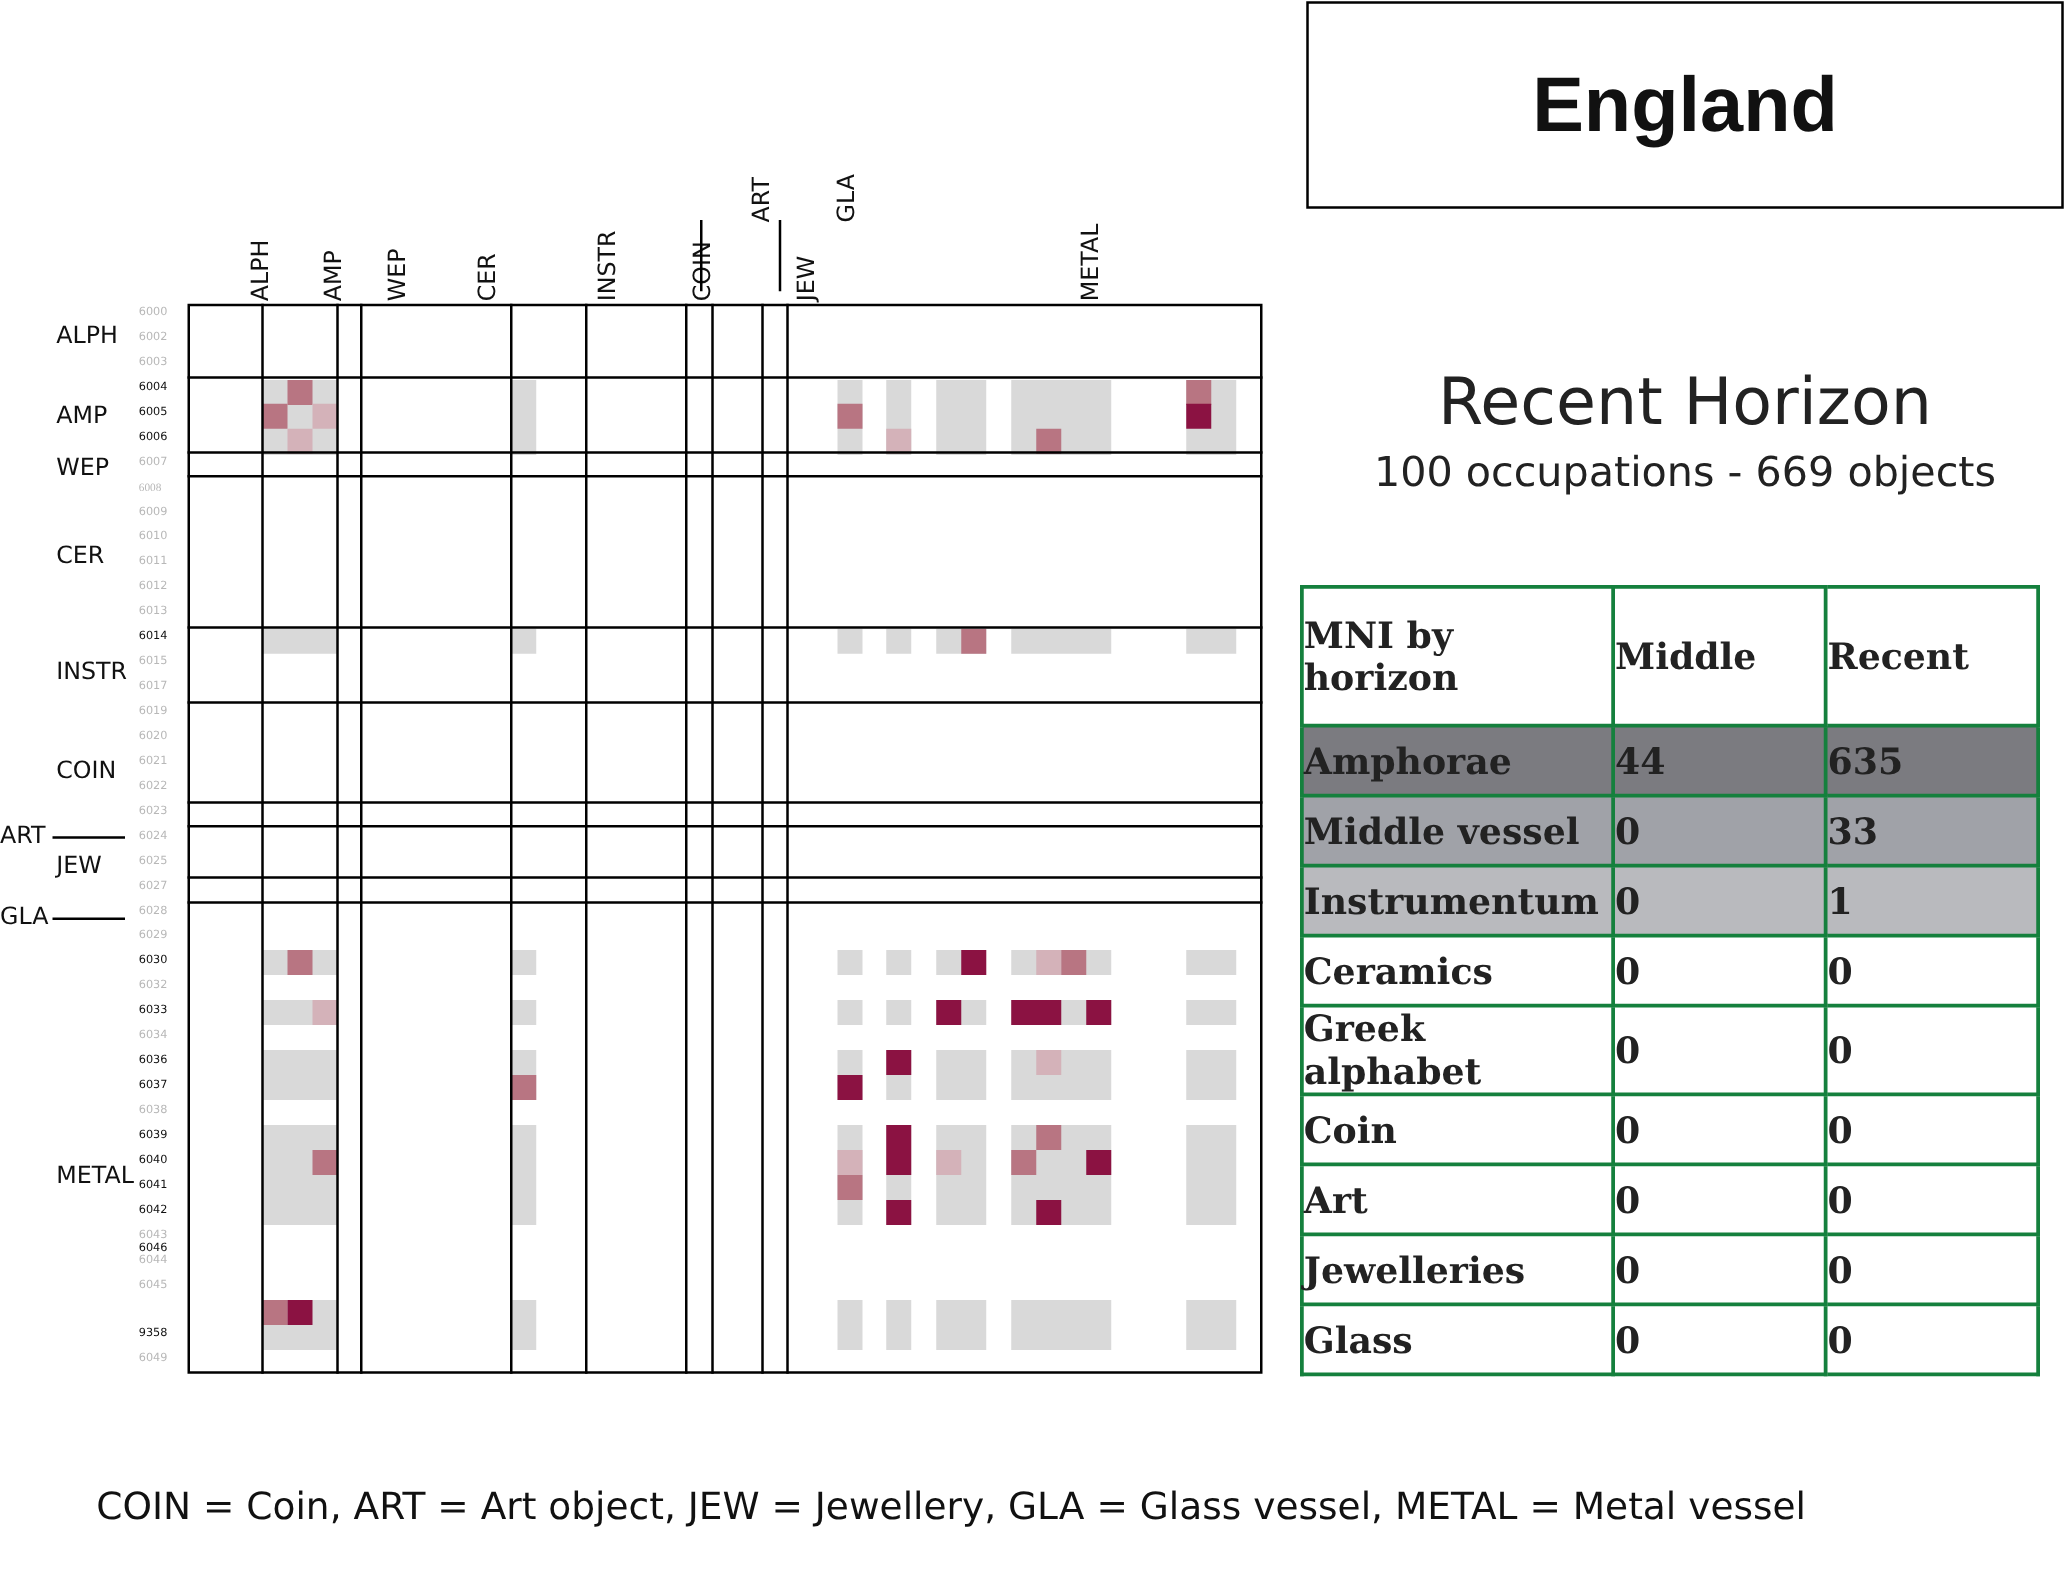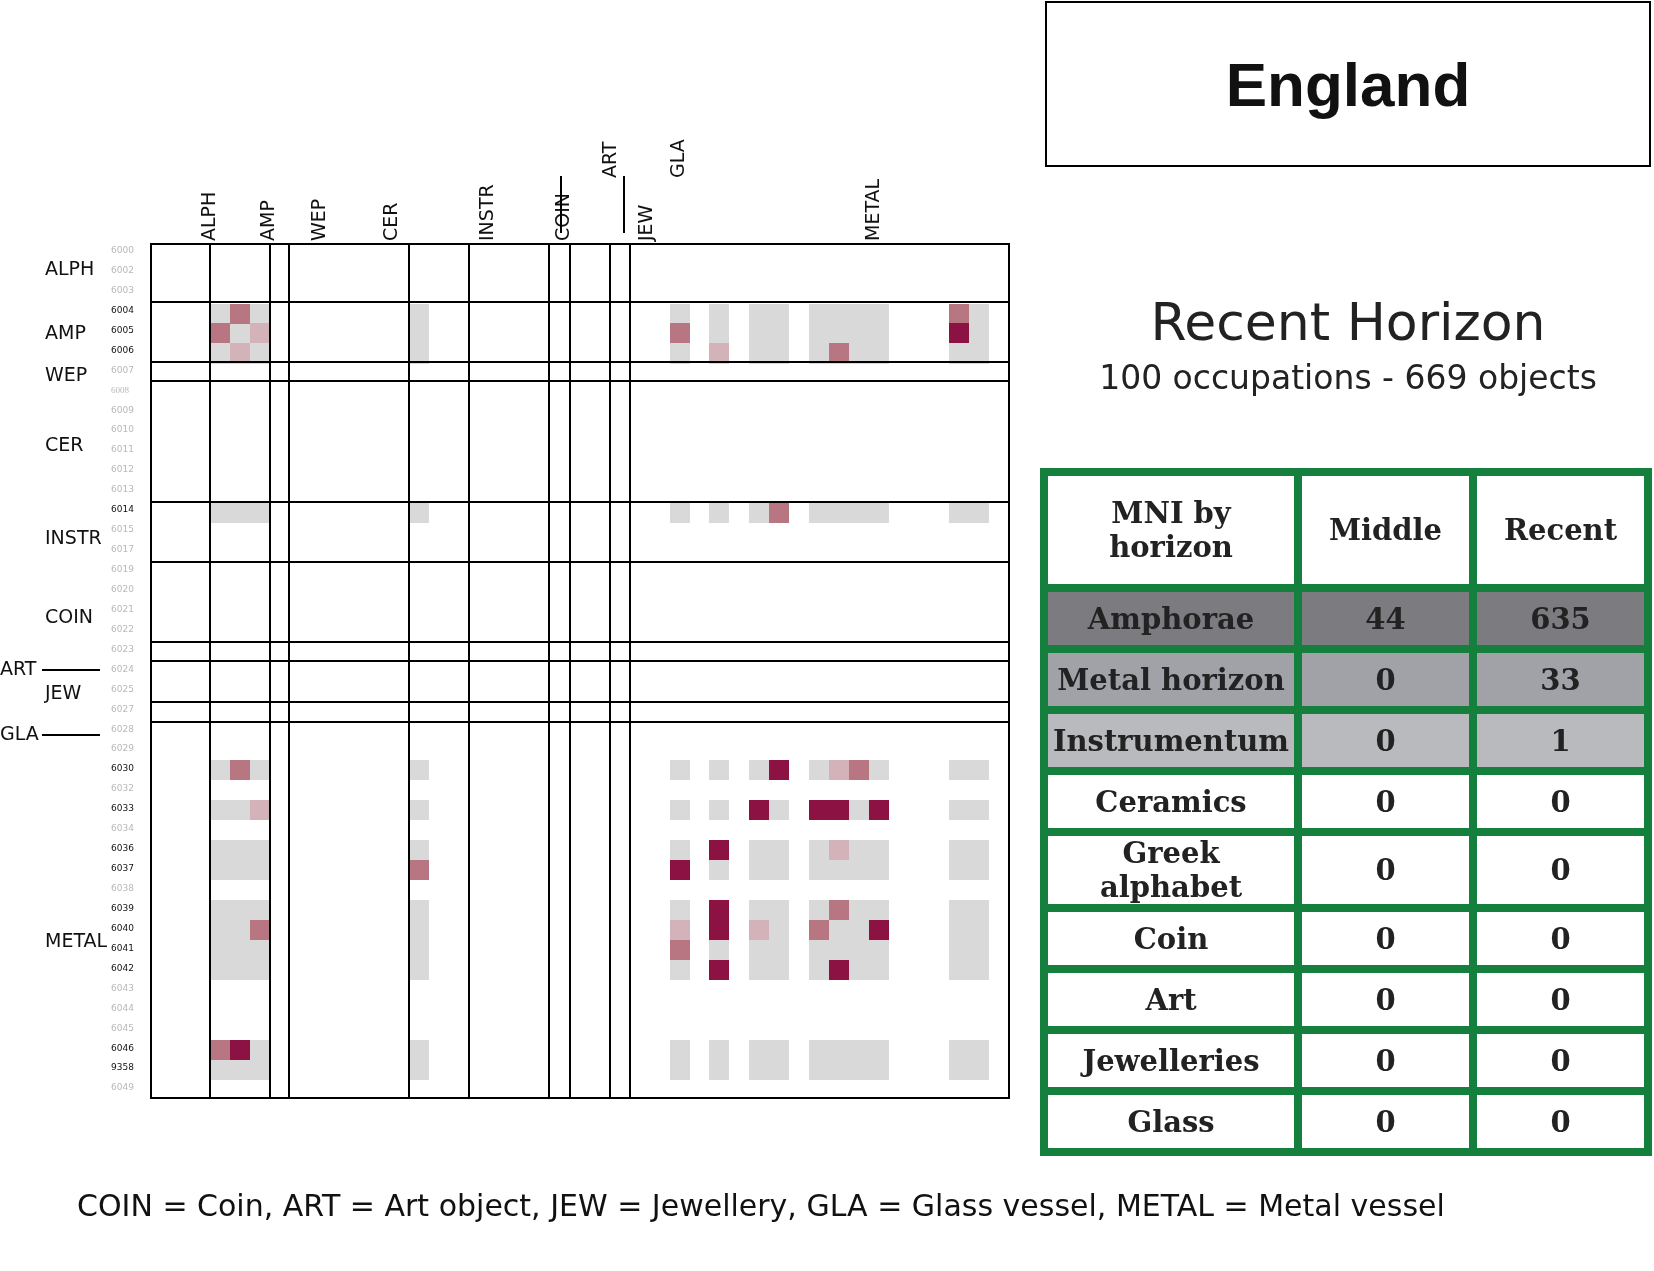"MNI by" #mni-table th, #mni-table td { border: 8px solid #15803d -> 3px solid #15803d; text-align: center -> left }
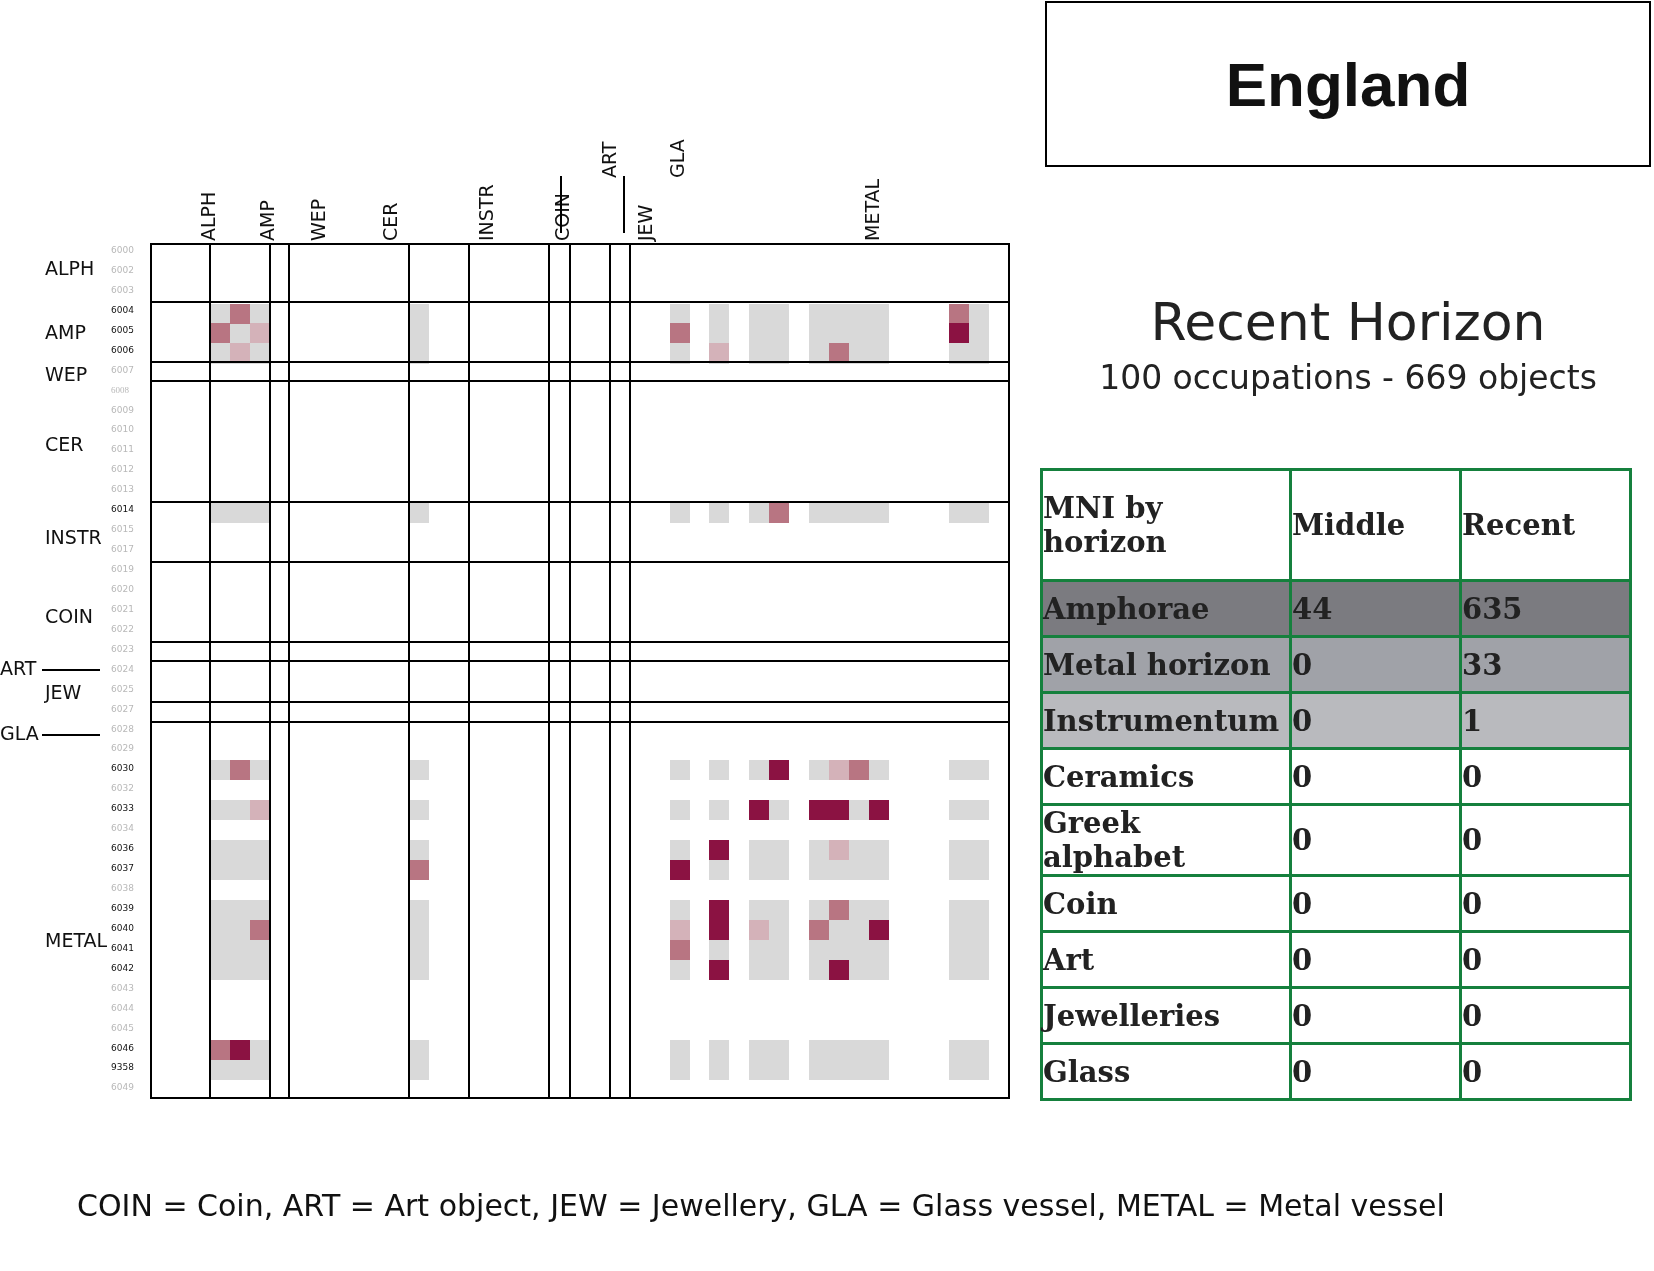"Metal horizon" td.lbl { text: Metal horizon -> Middle vessel }
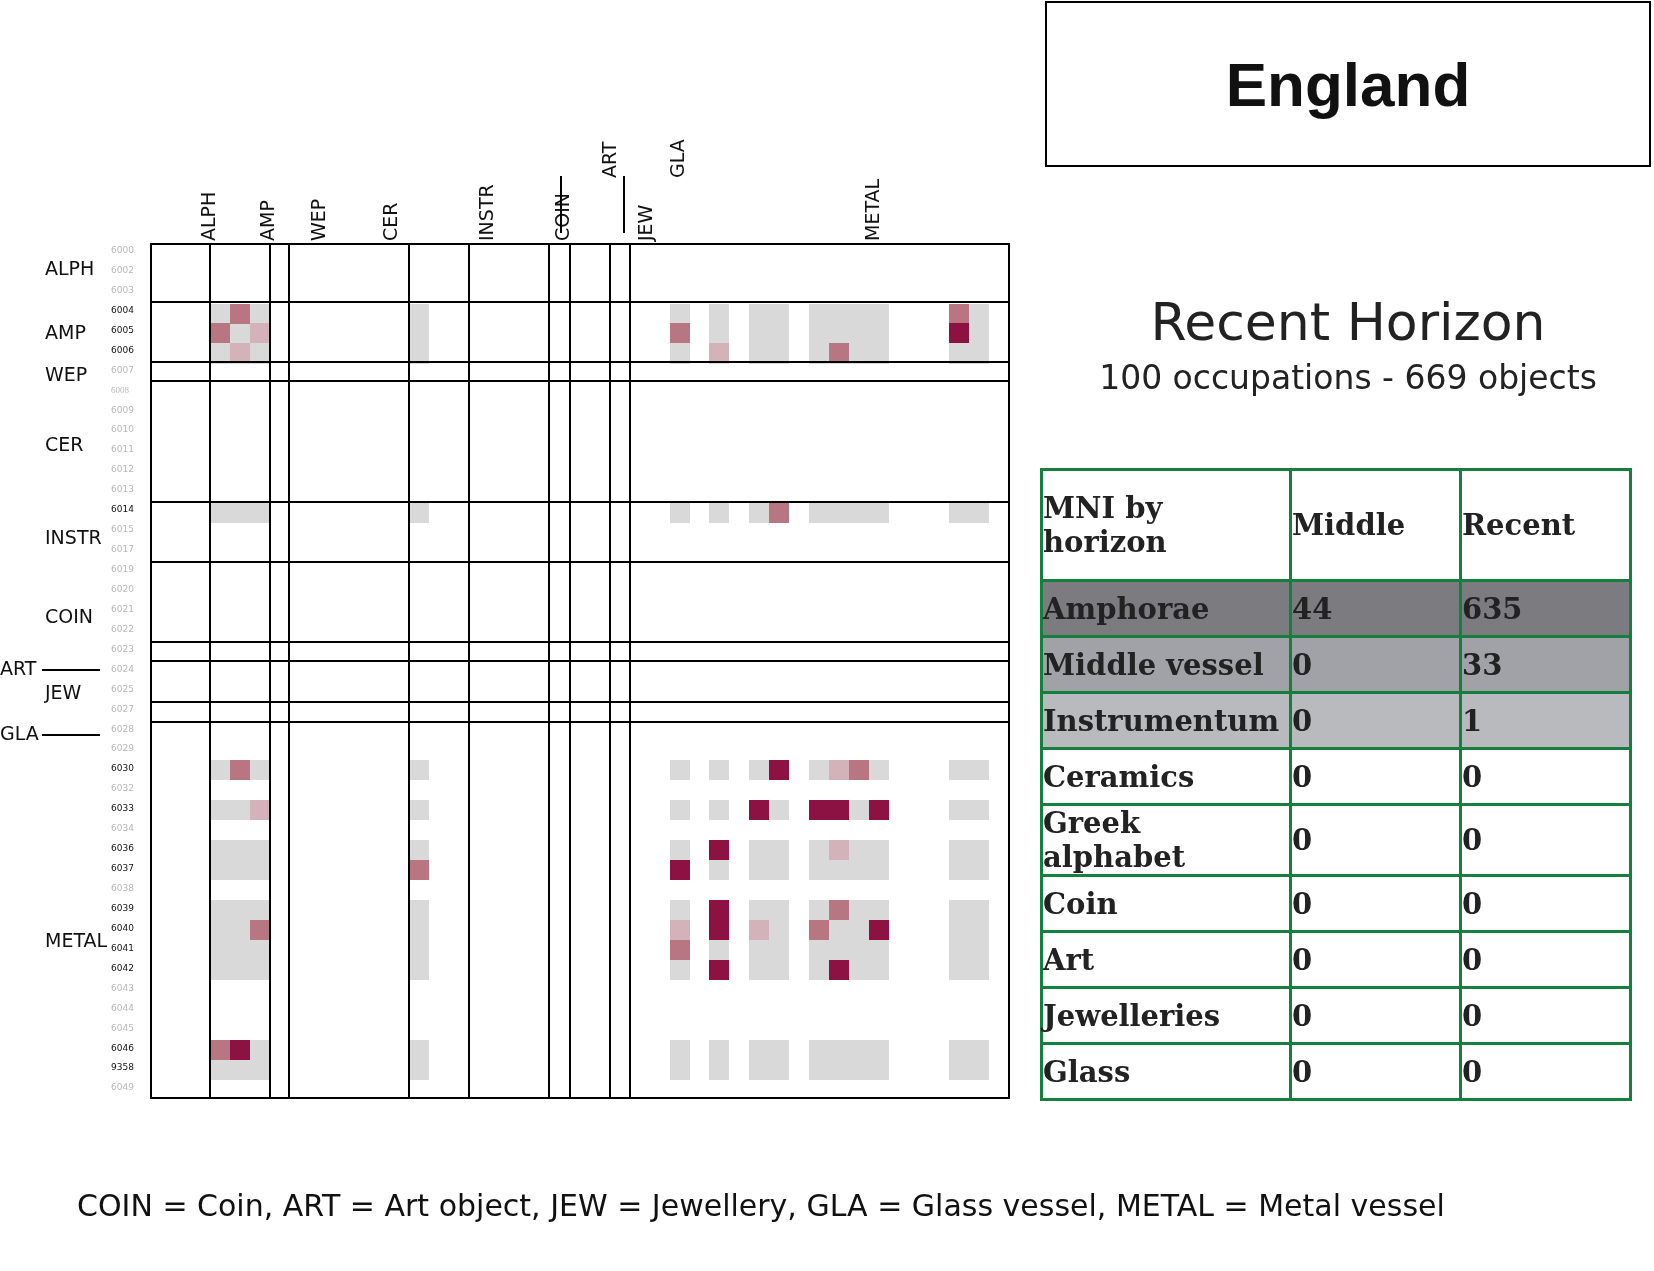"6046" div.rowcode { top: 1044px -> 995px }
